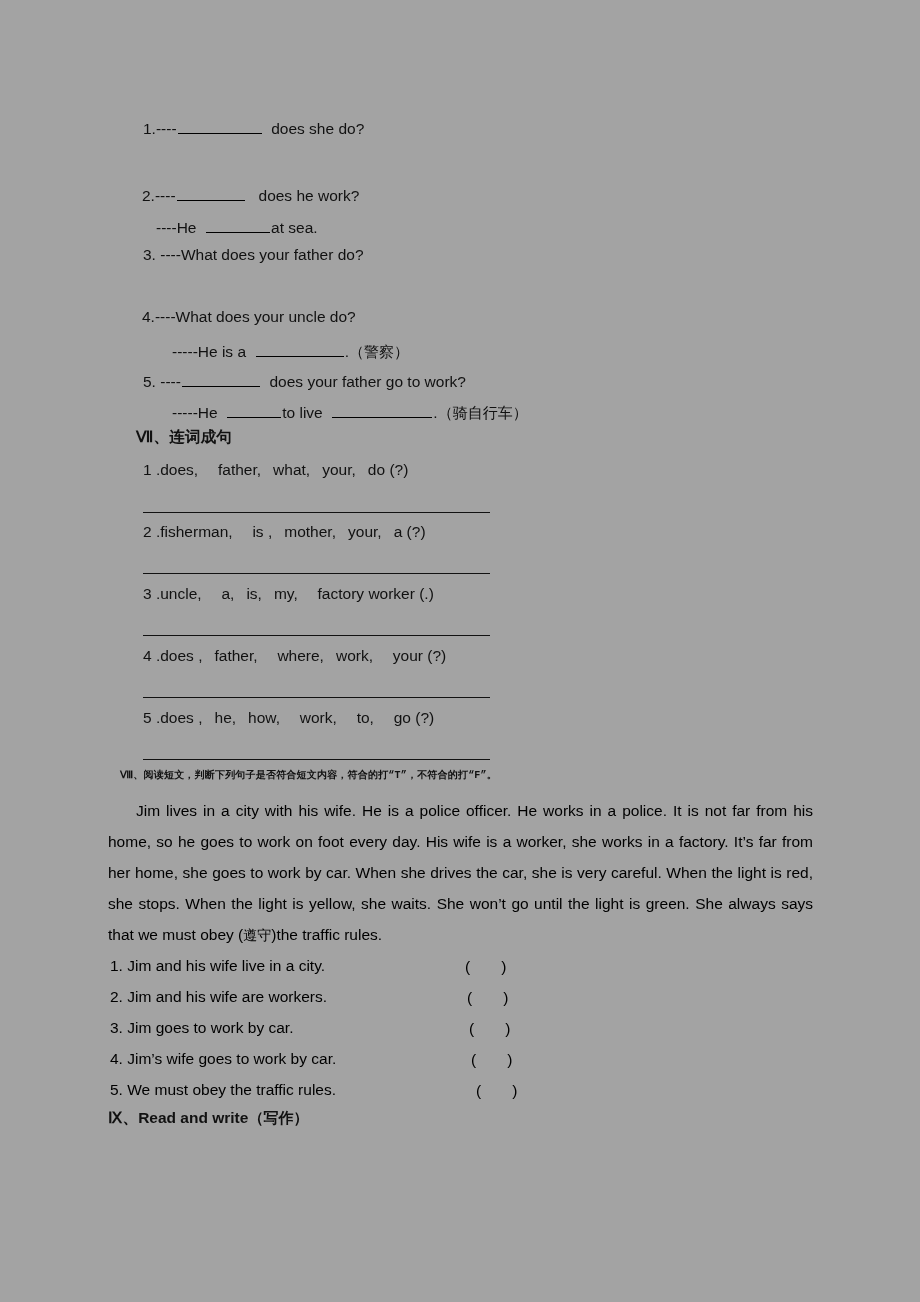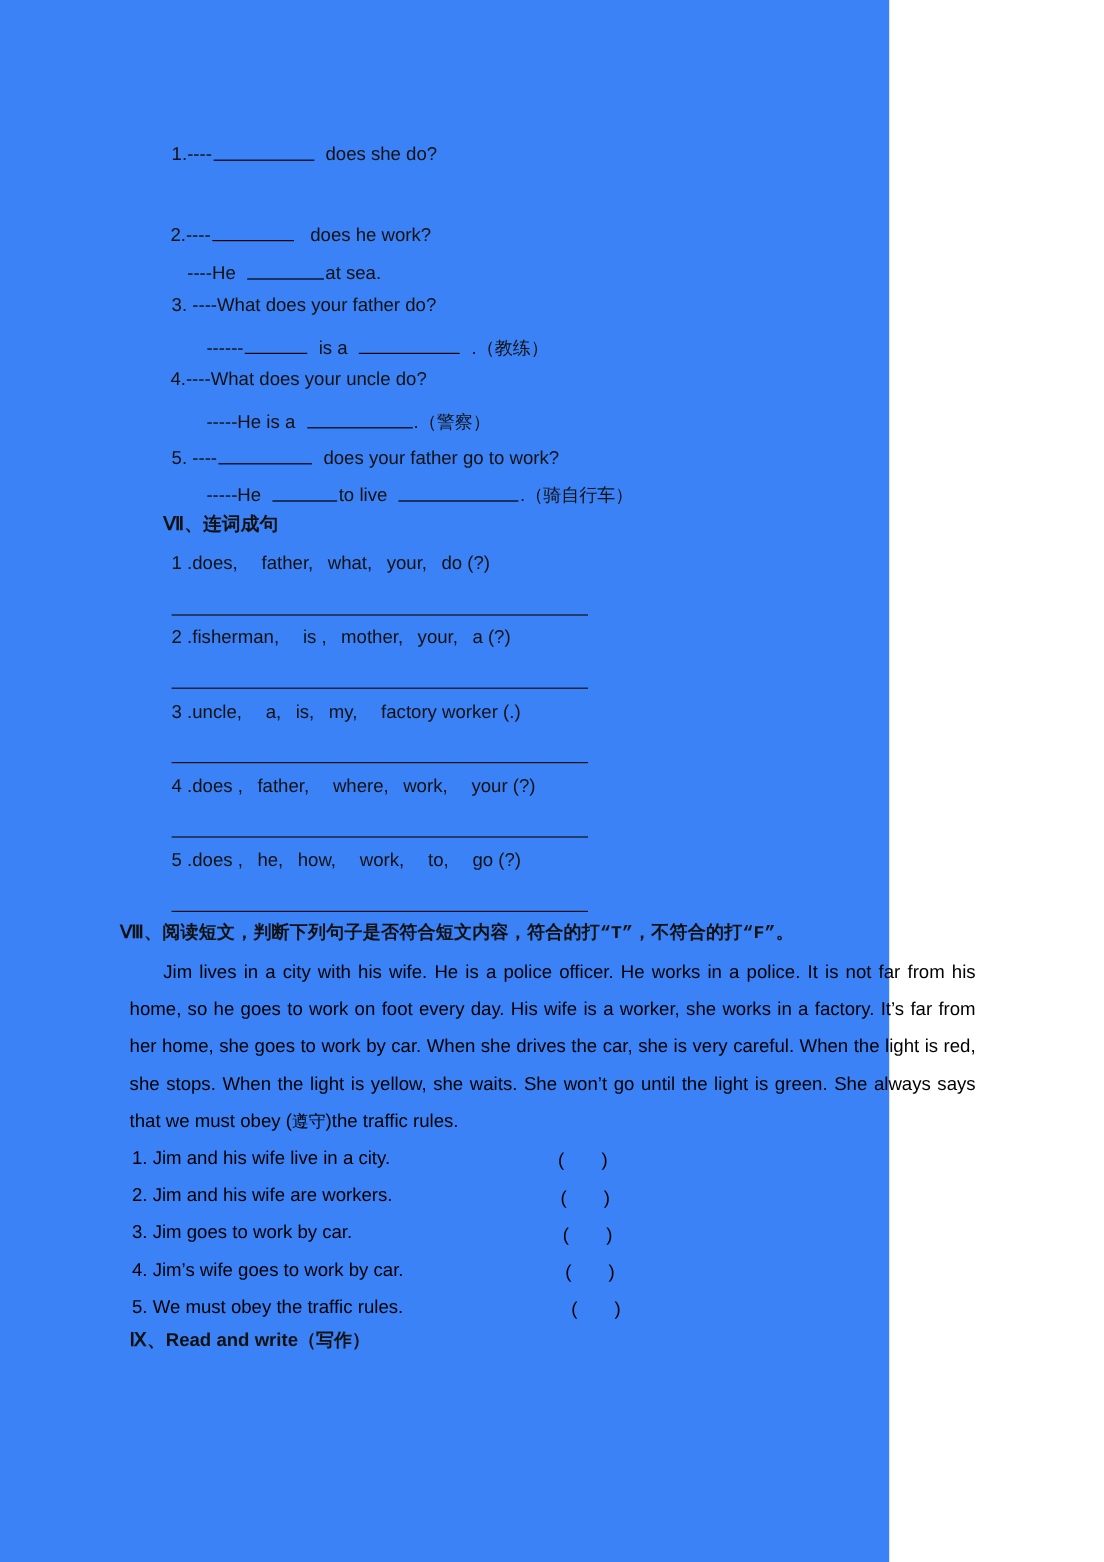"1.---- does she do?" .page { background: #3b82f6 -> #a3a3a3; width: 741px -> 920px }
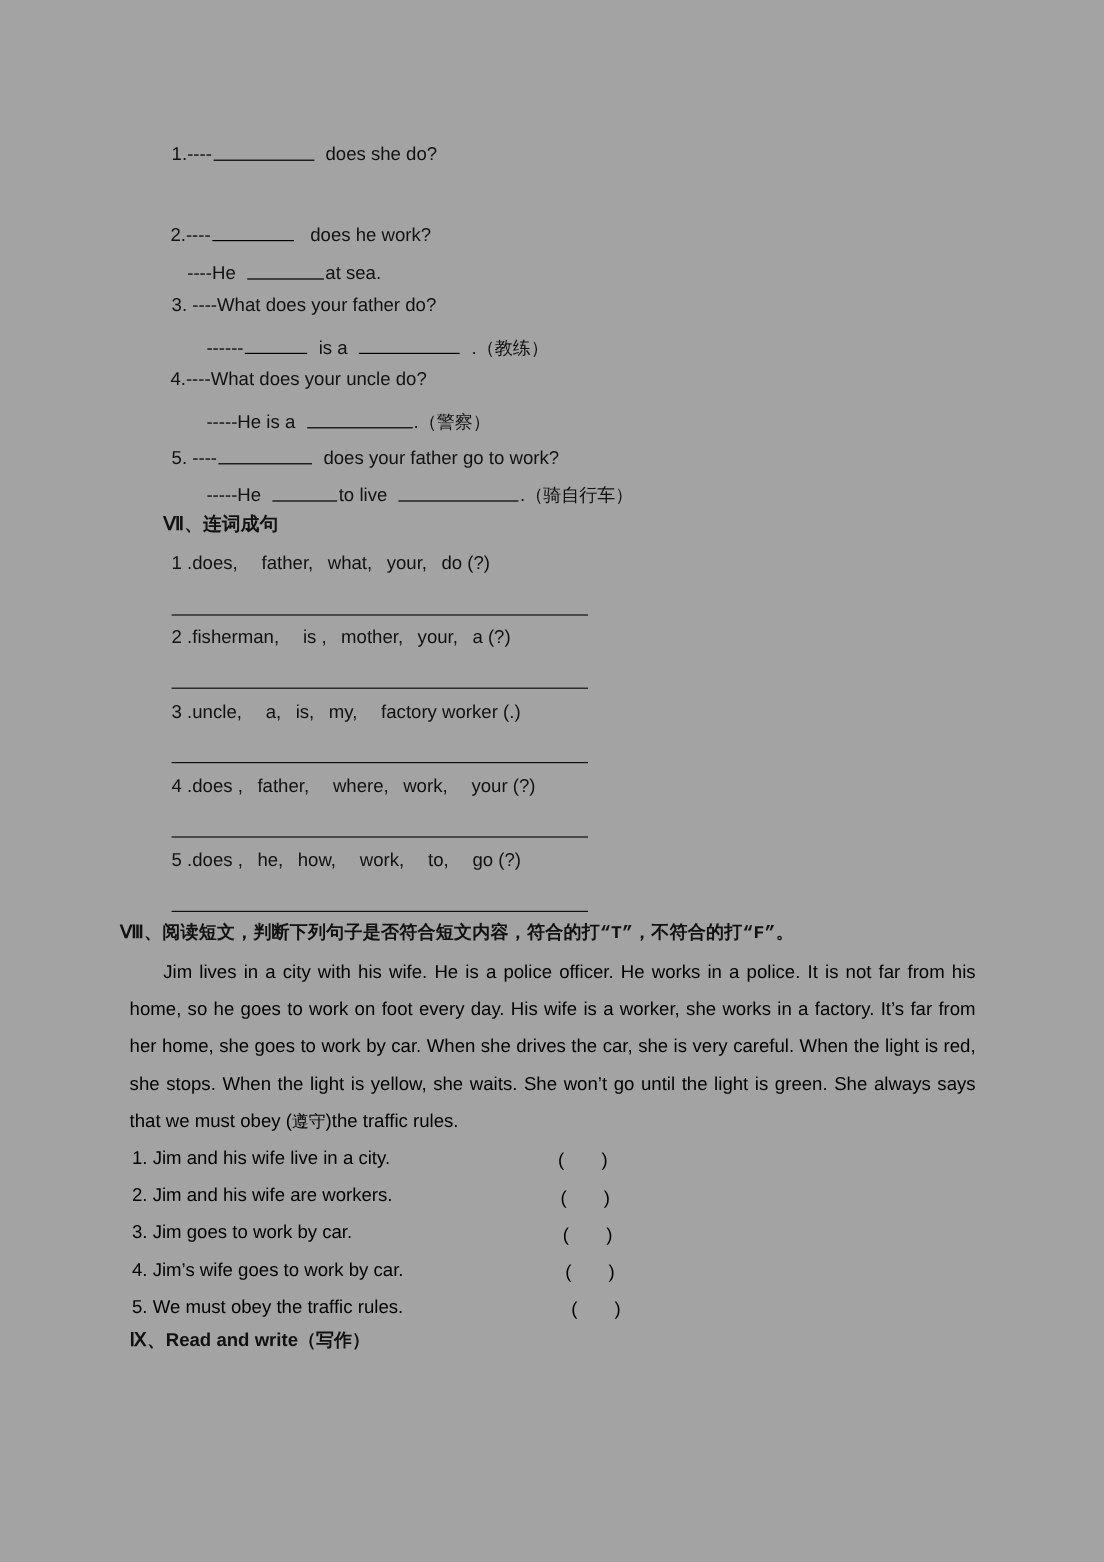"------ is a .（教练）" div.ln { html: <div><span>------</span><span></span><span> is a </span><span></span><span> .</span><span>（教练）</span></div> -> none }
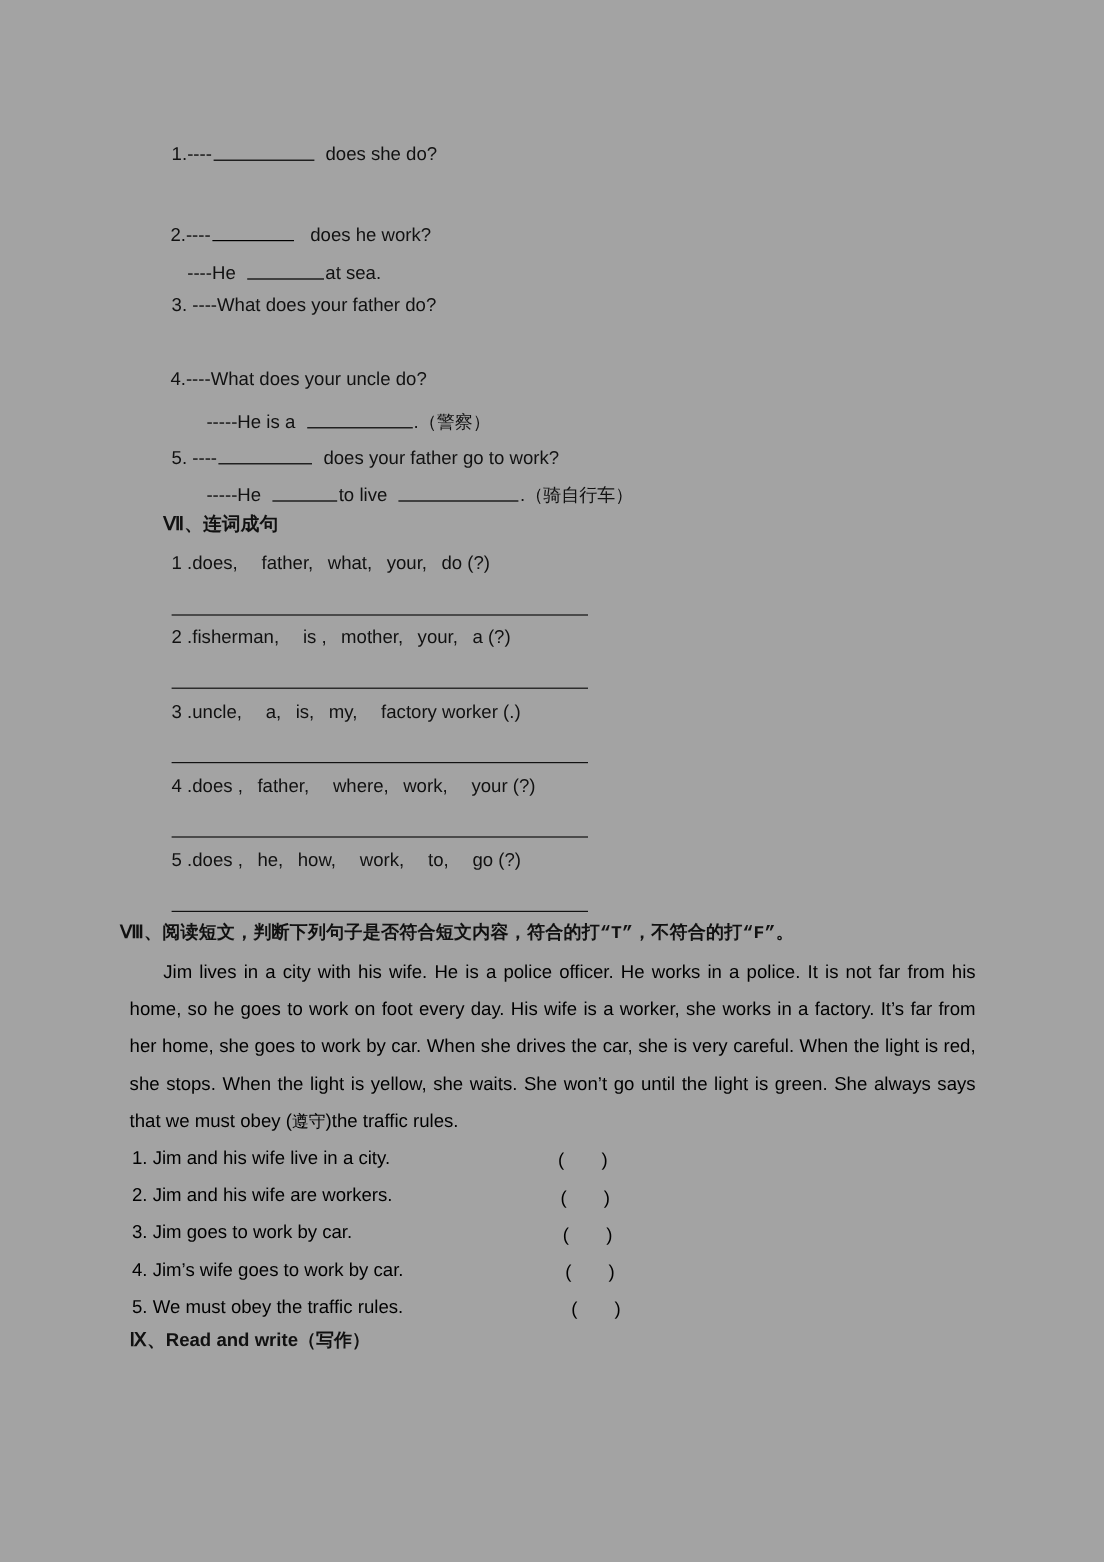"Ⅷ、阅读短文，判断下列句子是否符合短文内容，符合的打“T”，不符合的打“F”。" div.ln { font-size: 15px -> 10px; left: 100px -> 120px }
